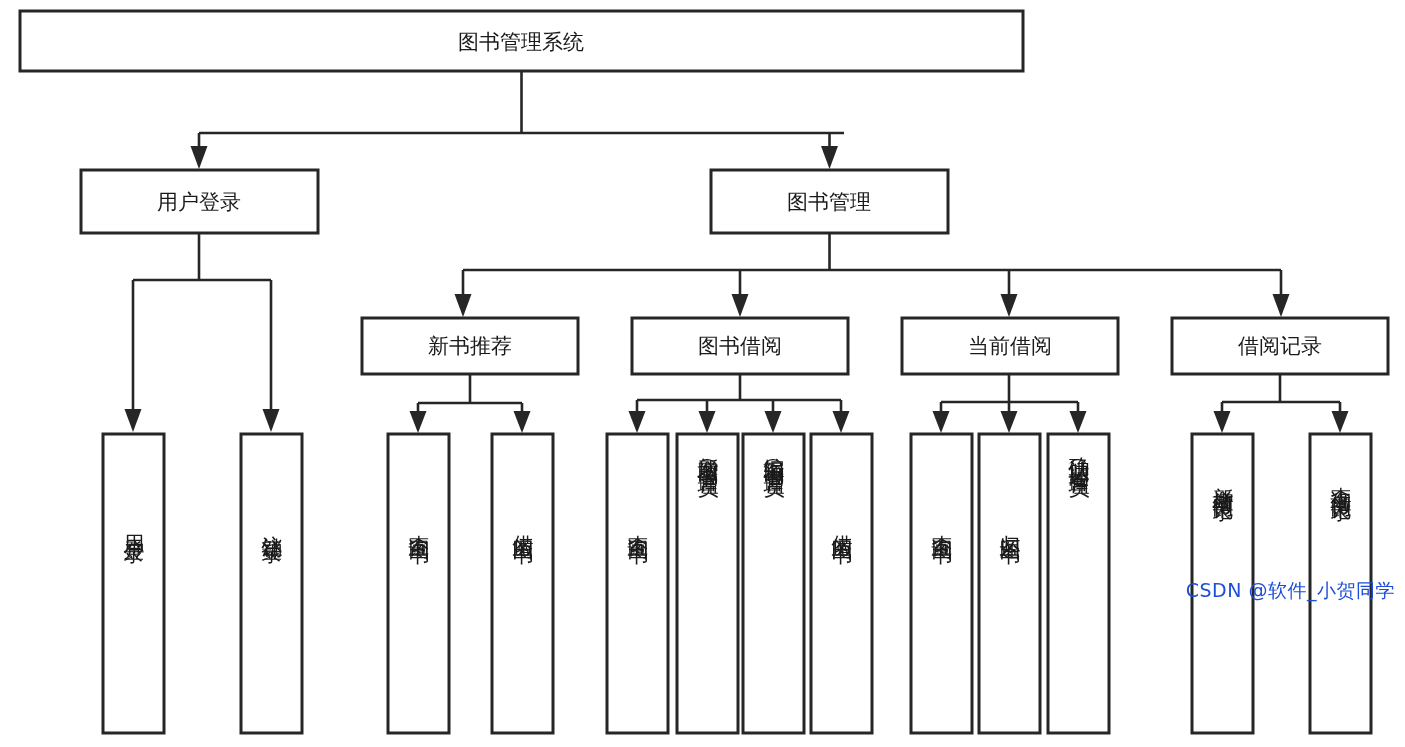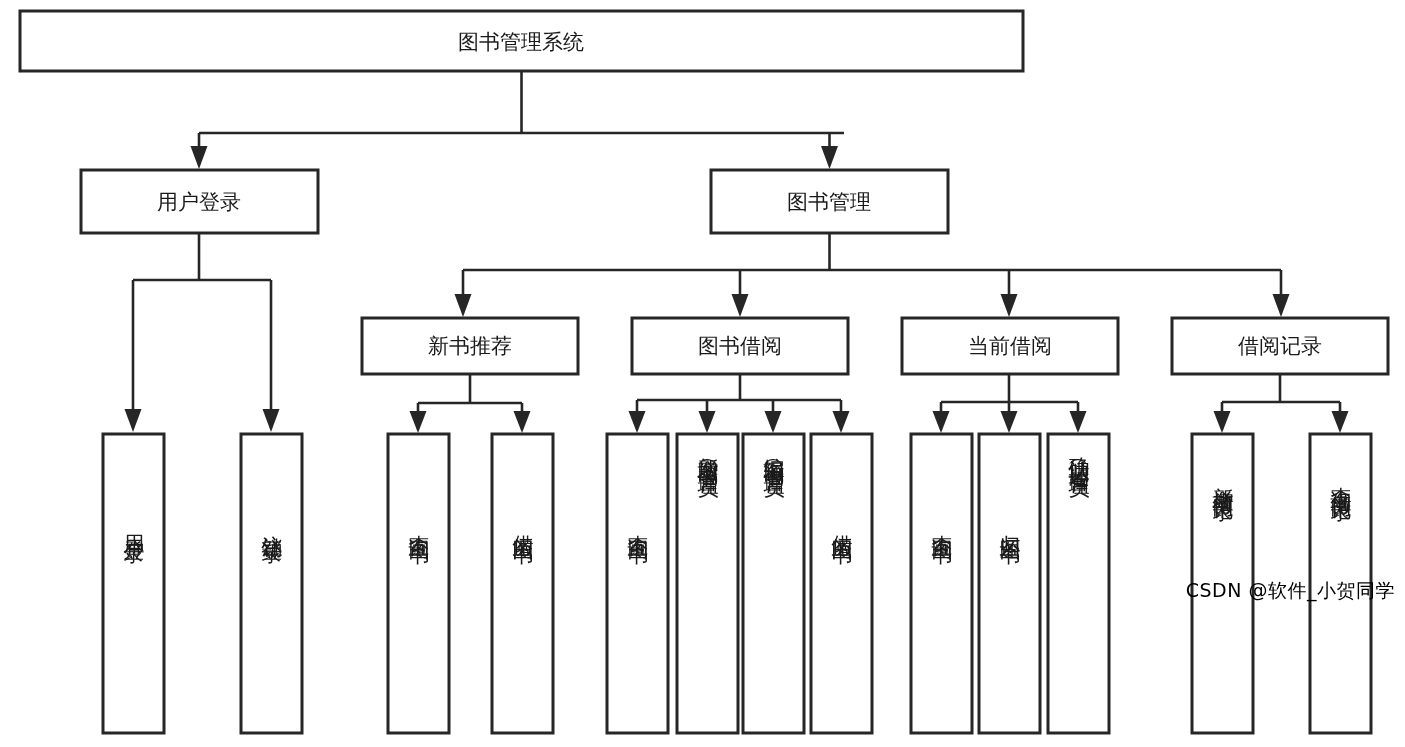"CSDN @软件_小贺同学" .watermark { color: #000000 -> #1d4ed8 }
